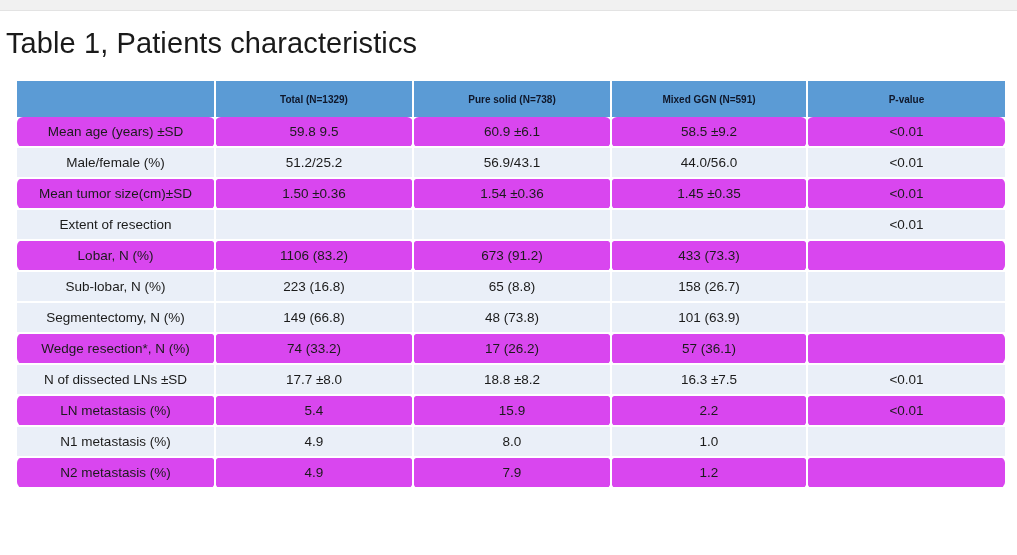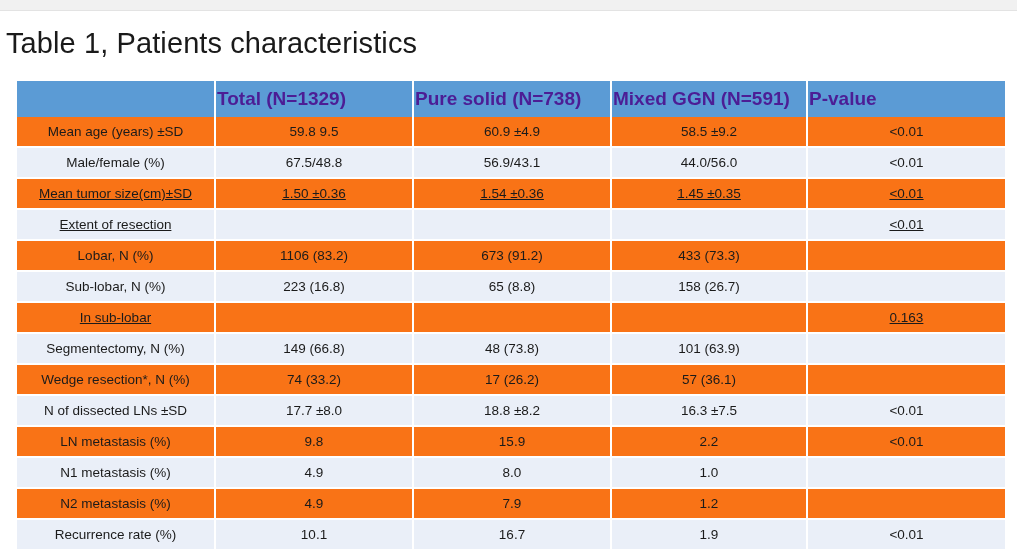"Total (N=1329)" table.chart thead th { color: #4c1d95 -> #0f172a; font-size: 19px -> 10px; text-align: left -> center }
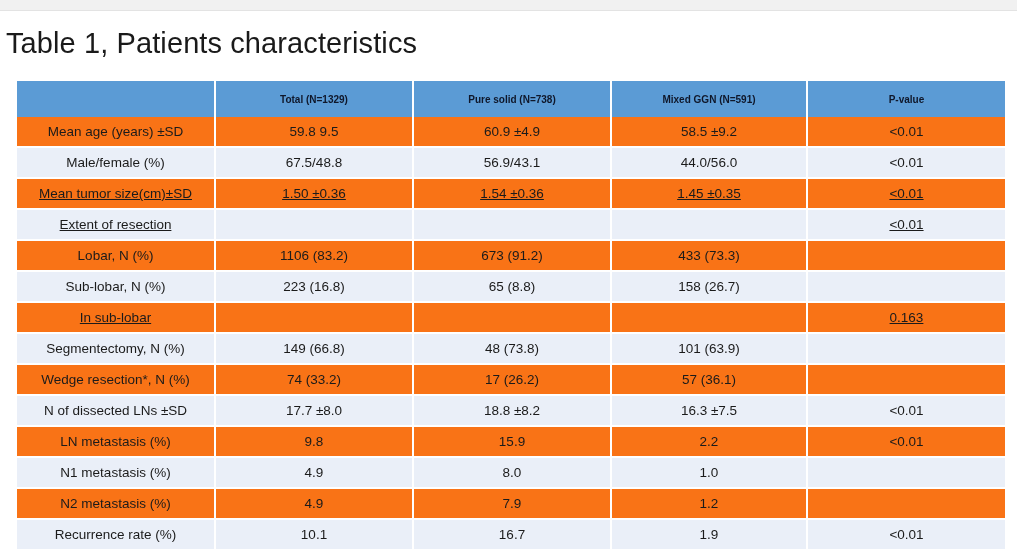"Mean age (years) ±SD" table.chart tbody tr.band-a td { background: #f97316 -> #d946ef; border-radius: none -> 6px }
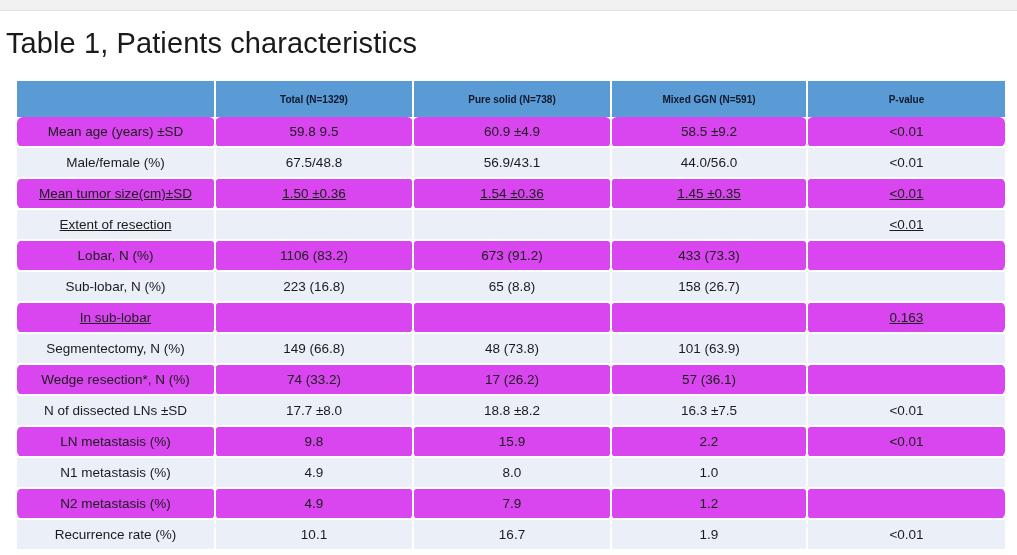"60.9 ±4.9" td { text: 4.9 -> 6.1 }
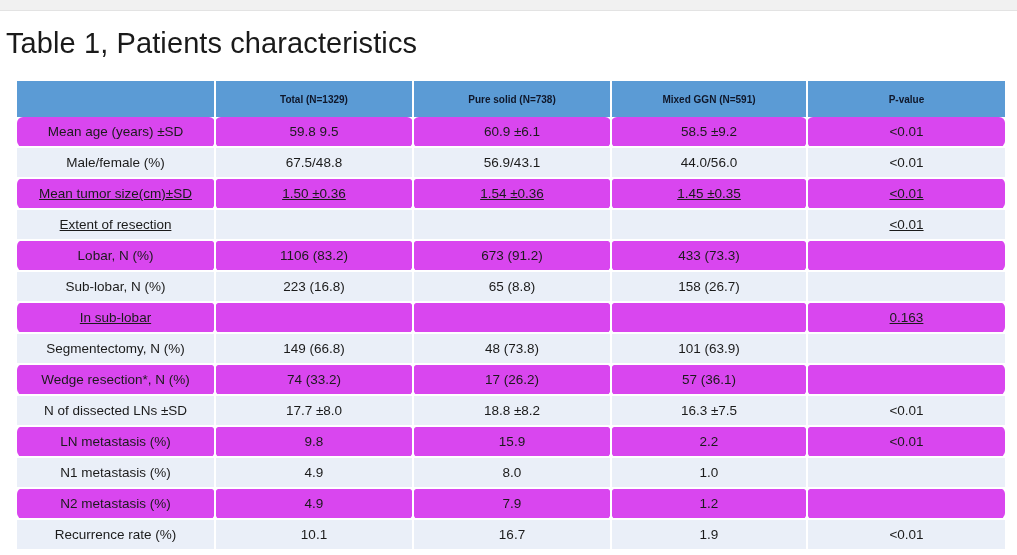"67.5/48.8" td { text: 67.5/48.8 -> 51.2/25.2 }
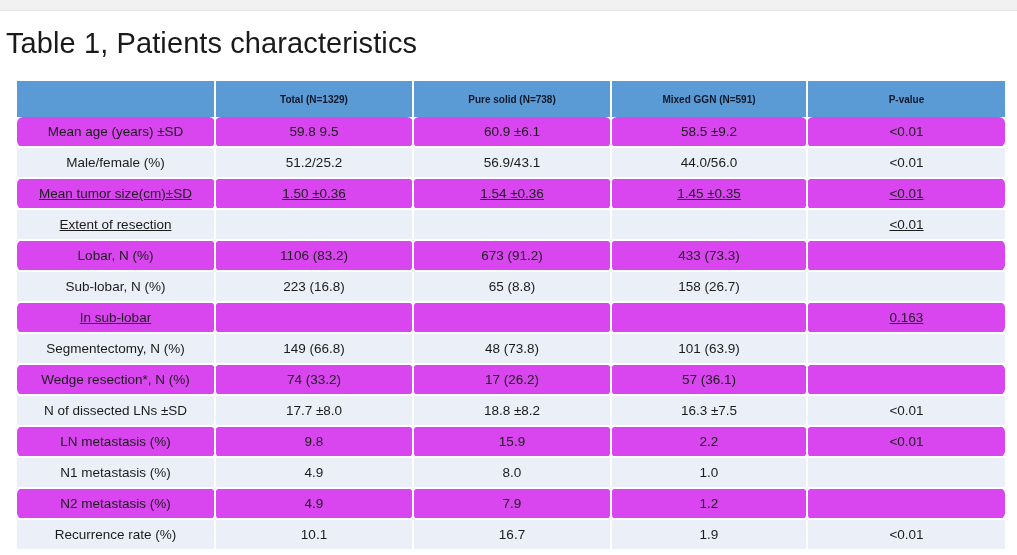"Mean tumor size(cm)±SD" .tall { text-decoration: underline -> none }
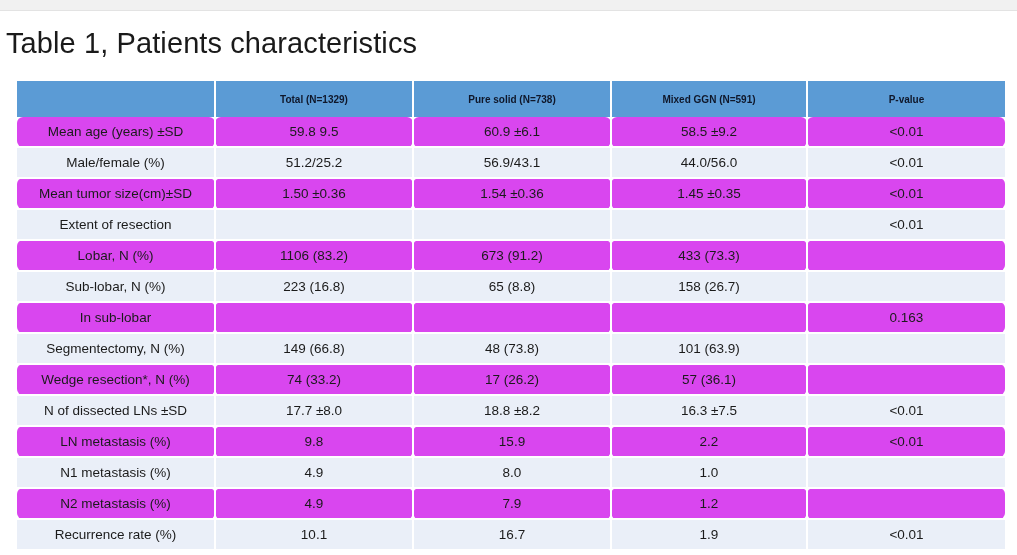"In sub-lobar" tr.band-a { html: <tr> <td>In sub-lobar</td> <td></td> <td></td> <td></td> <td>0.163</td> </tr> -> none }
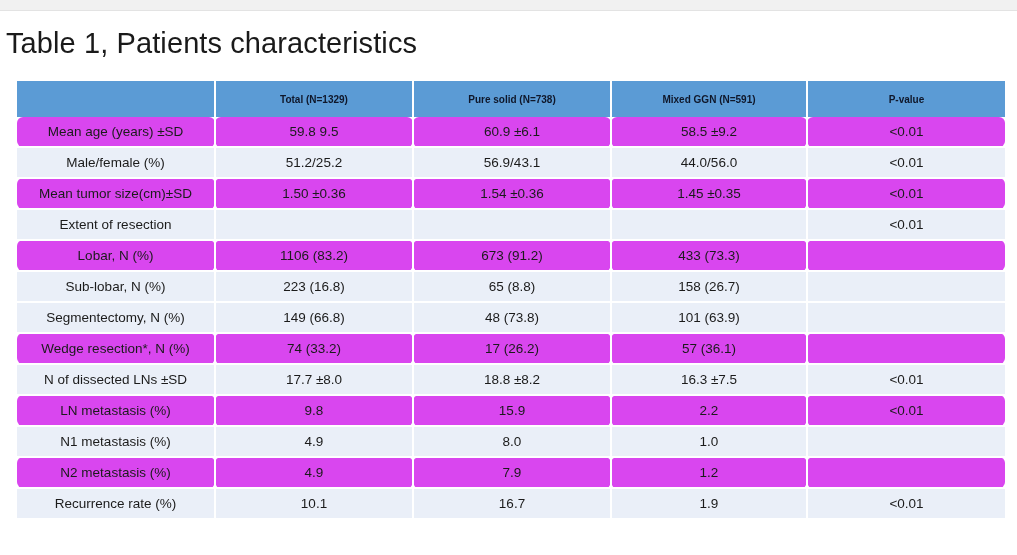"9.8" td { text: 9.8 -> 5.4 }
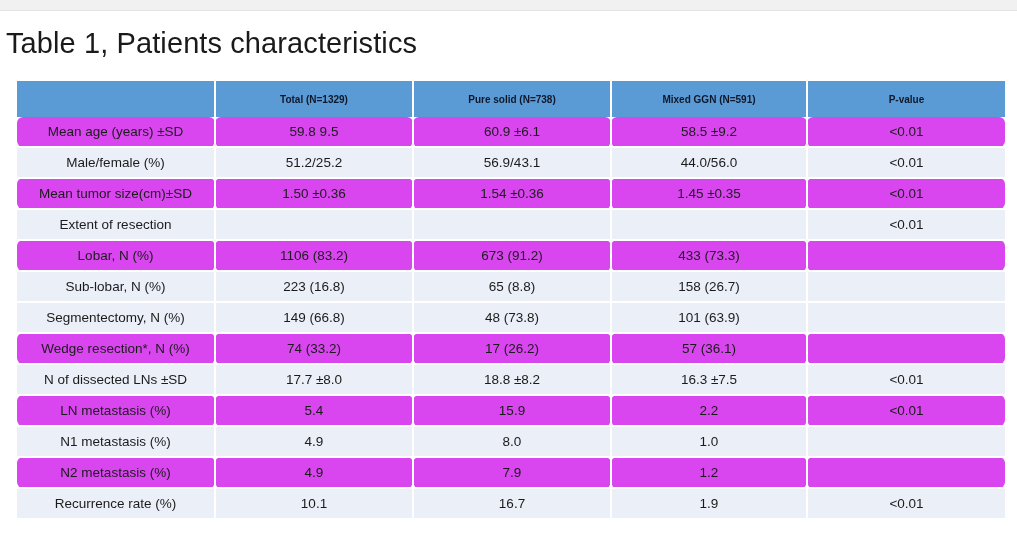"Recurrence rate (%)" tr.band-b { html: <tr> <td>Recurrence rate (%)</td> <td>10.1</td> <td>16.7</td> <td>1.9</td> <td>&lt;0.01</td> </tr> -> none }
